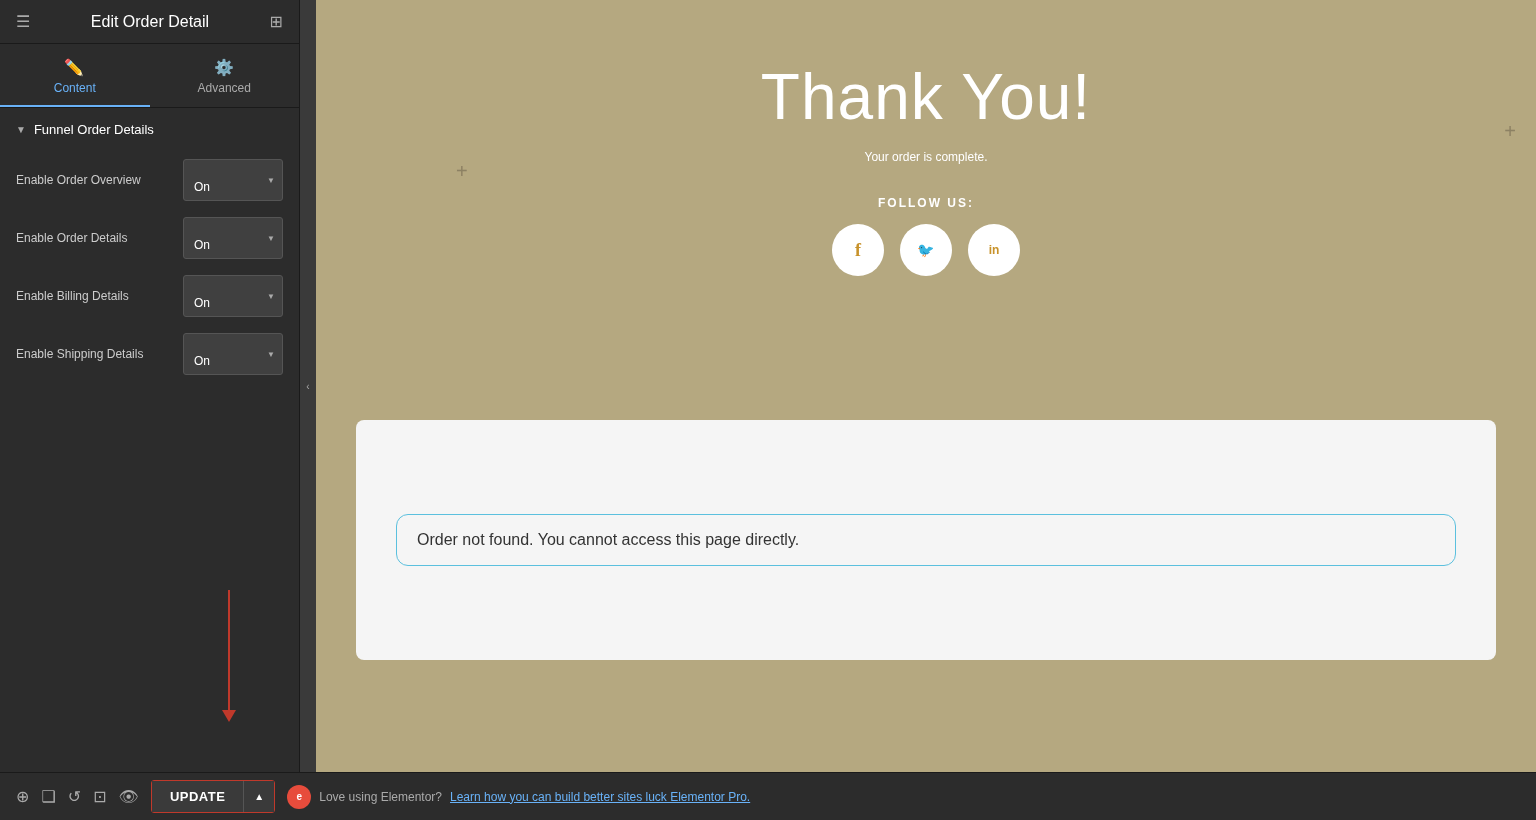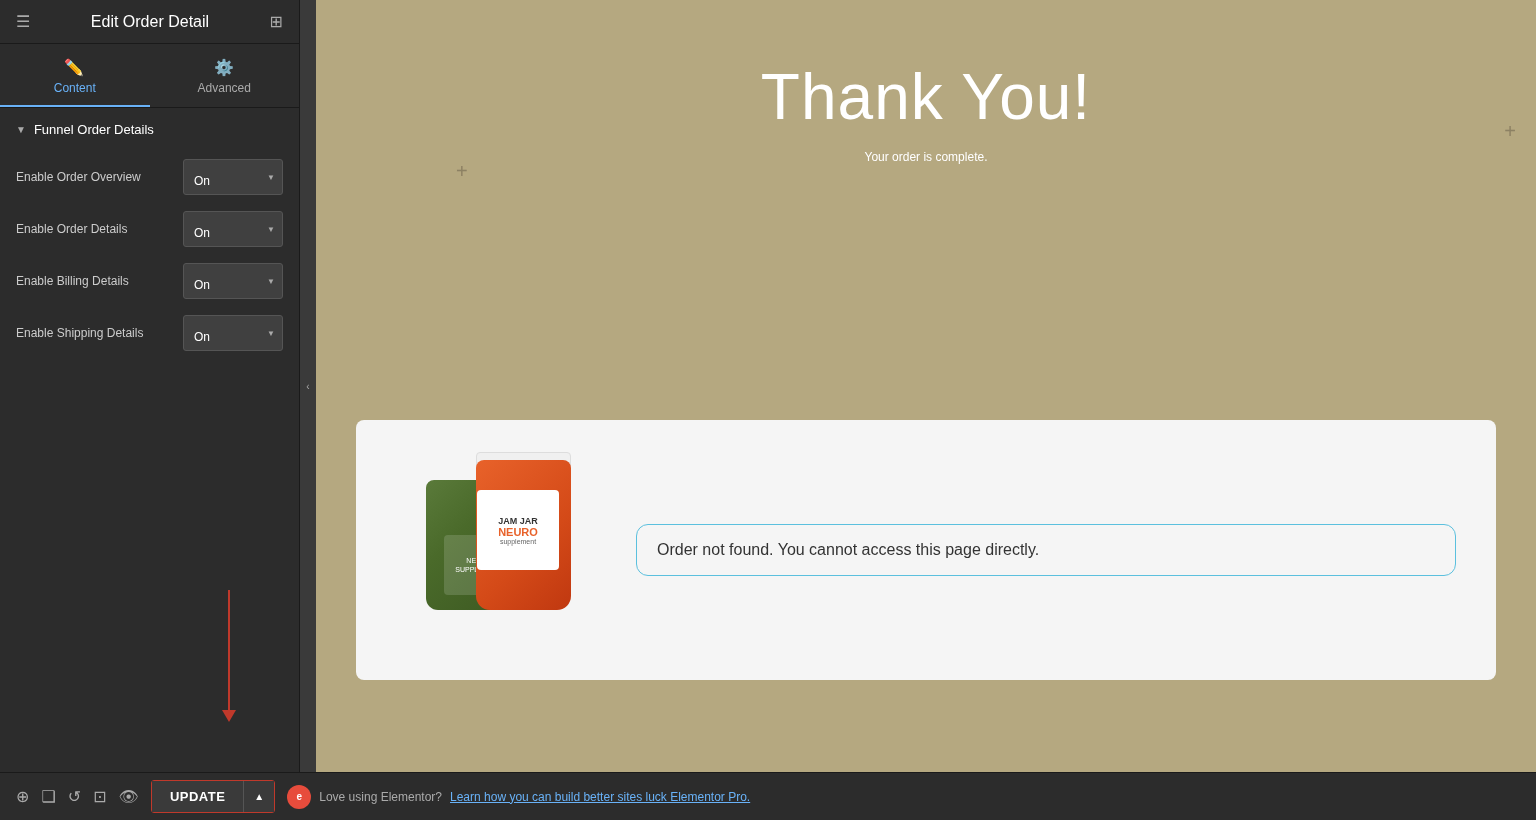"On" .form-select { padding: 14px 24px 6px 10px -> 20px 24px 6px 10px }
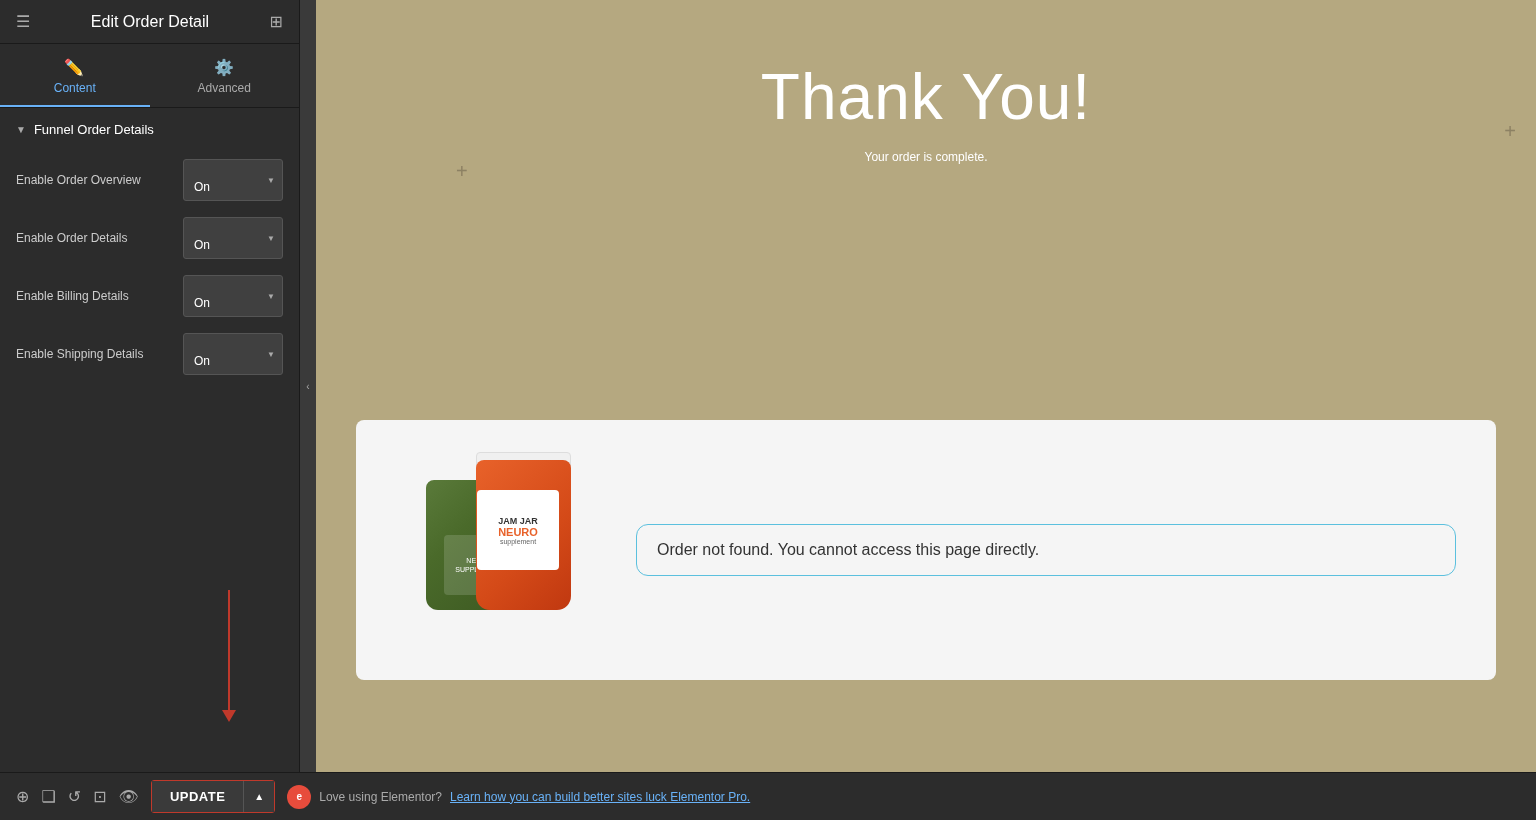"FOLLOW US:" div.follow-section { html: none -> <div> <div>FOLLOW US:</div> <div> <div> <span>f</span> </div> <div> <span>🐦</span> </div> <div> <span>in</span> </div> </div> </div> }
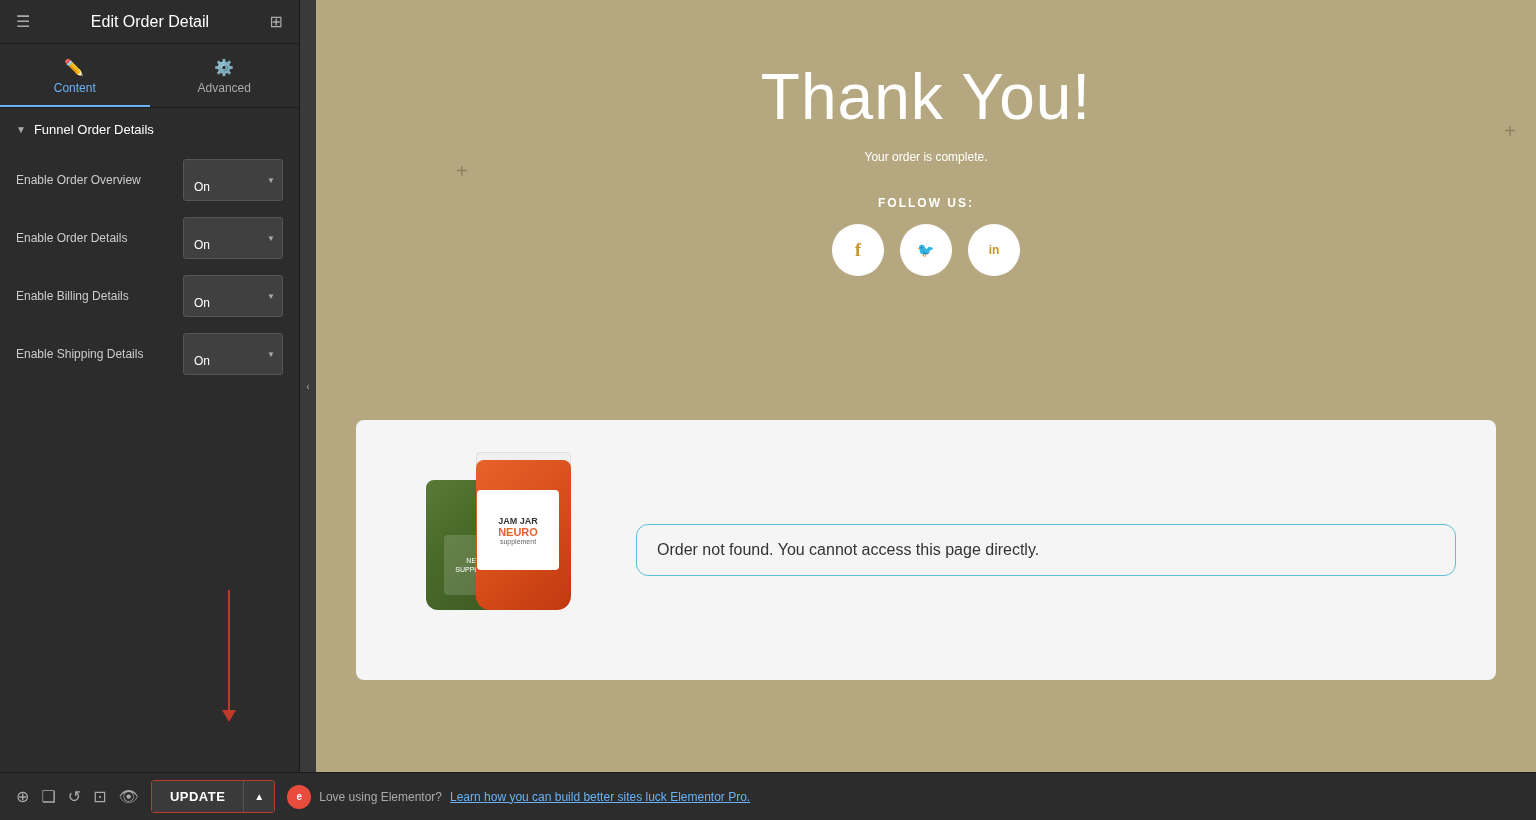"JAM JAR" div.product-image-area { html: <div> <div> <div> <div> <span>NEURO<br>SUPPLEMENT</span> </div> </div> <div></div> <div> <div> <span>JAM JAR</span> <span>NEURO</span> <span>supplement</span> </div> </div> </div> </div> -> none }
